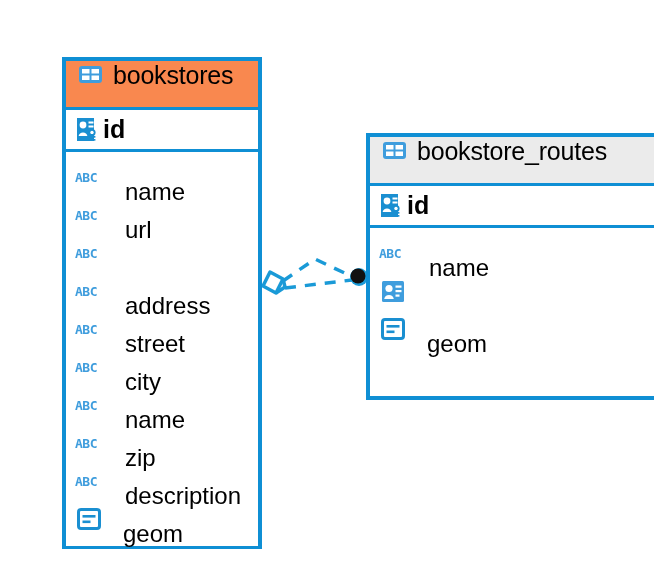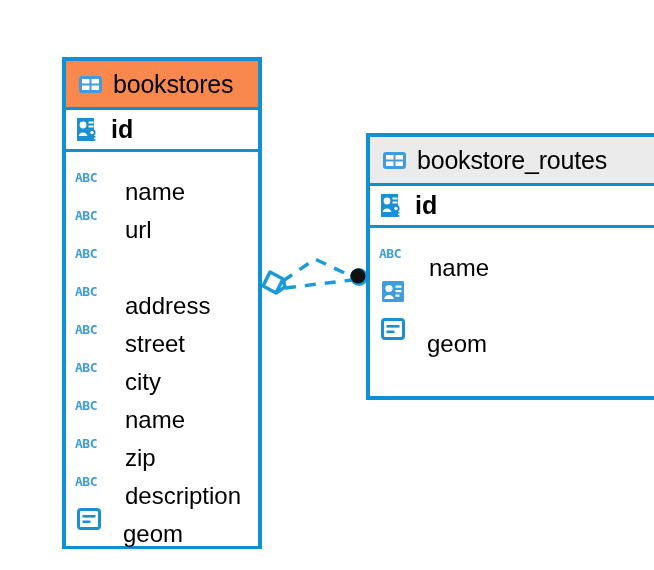"bookstores" .entity-header { align-items: center -> none }
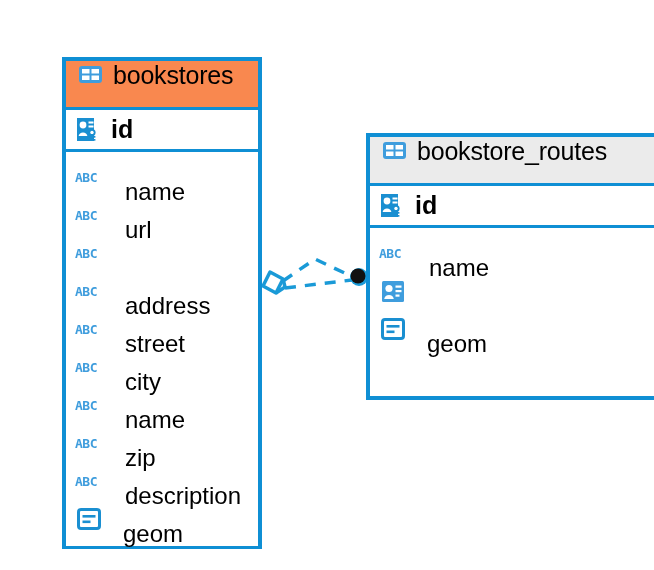"id" .pk-row { gap: 8px -> none }
